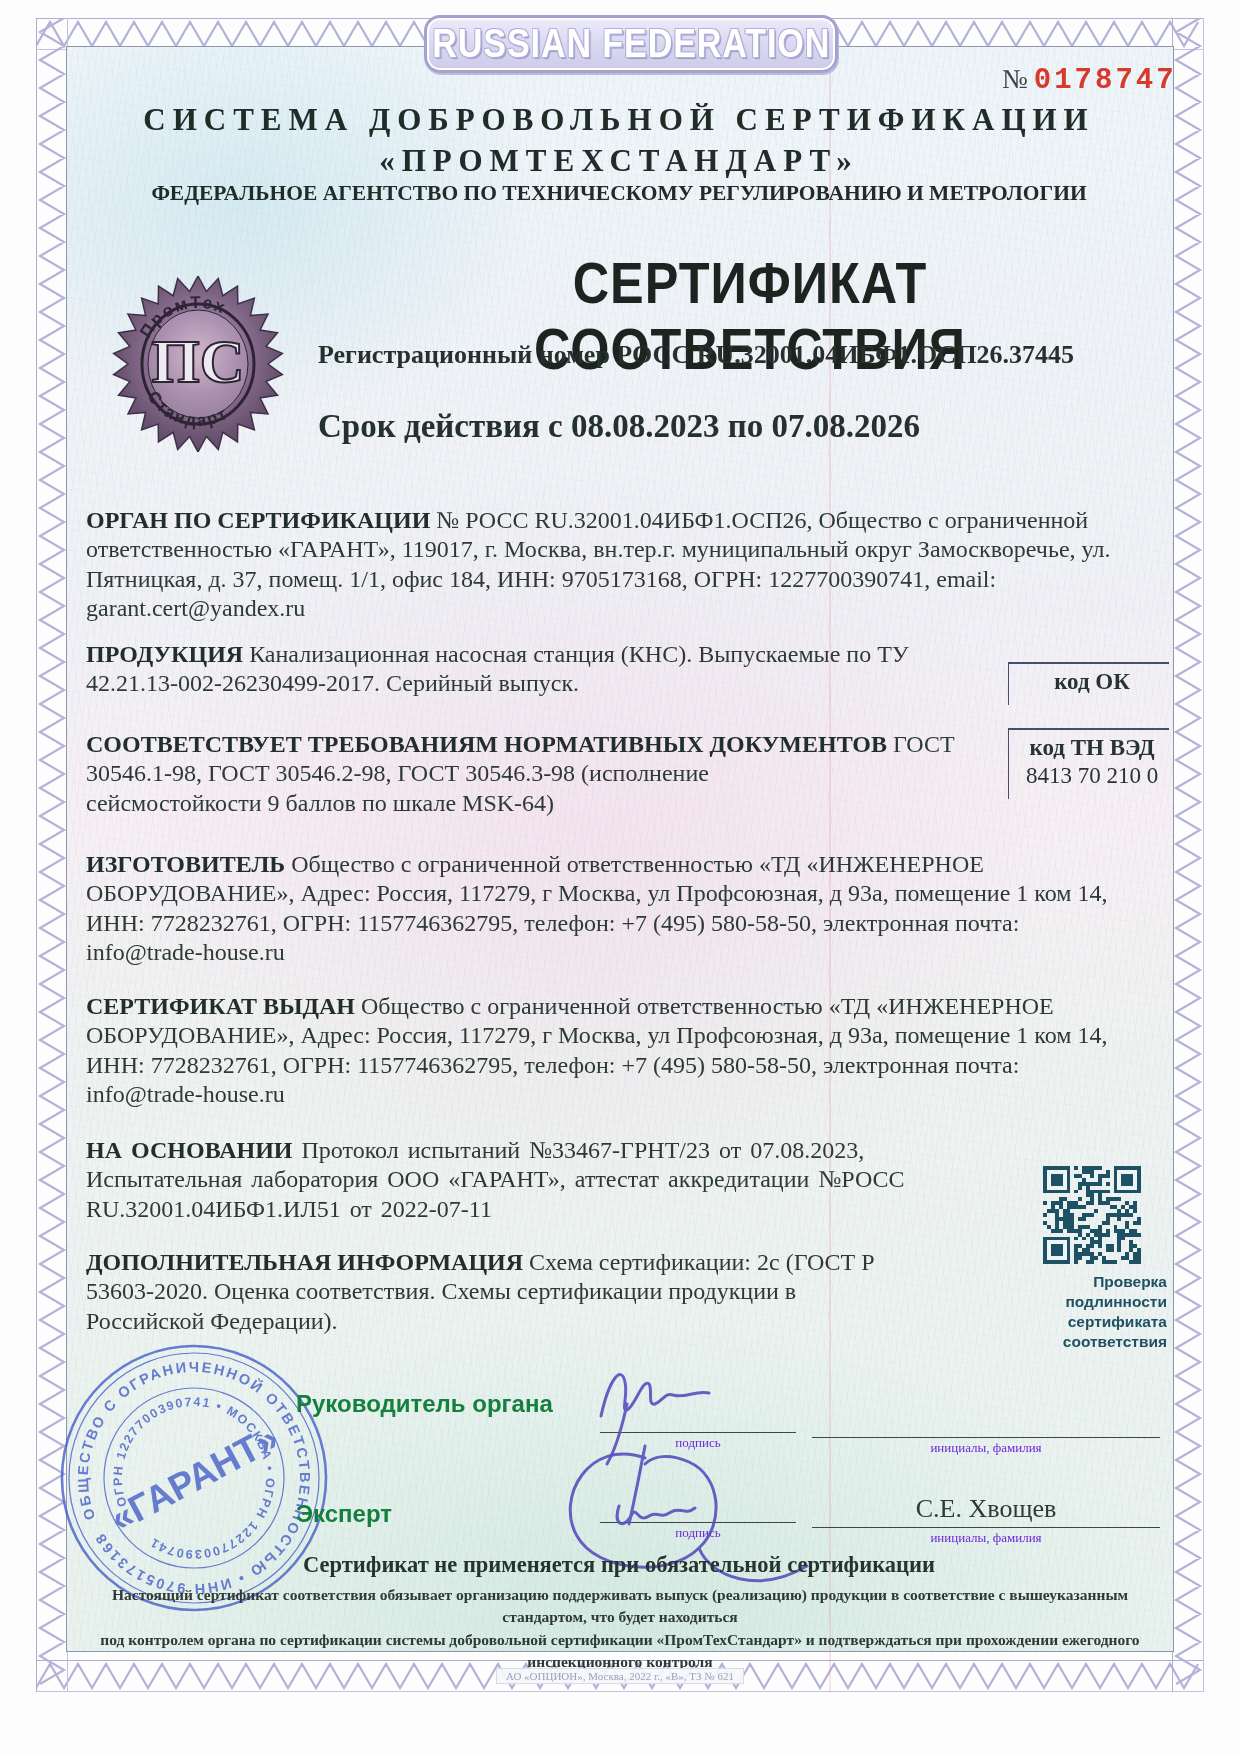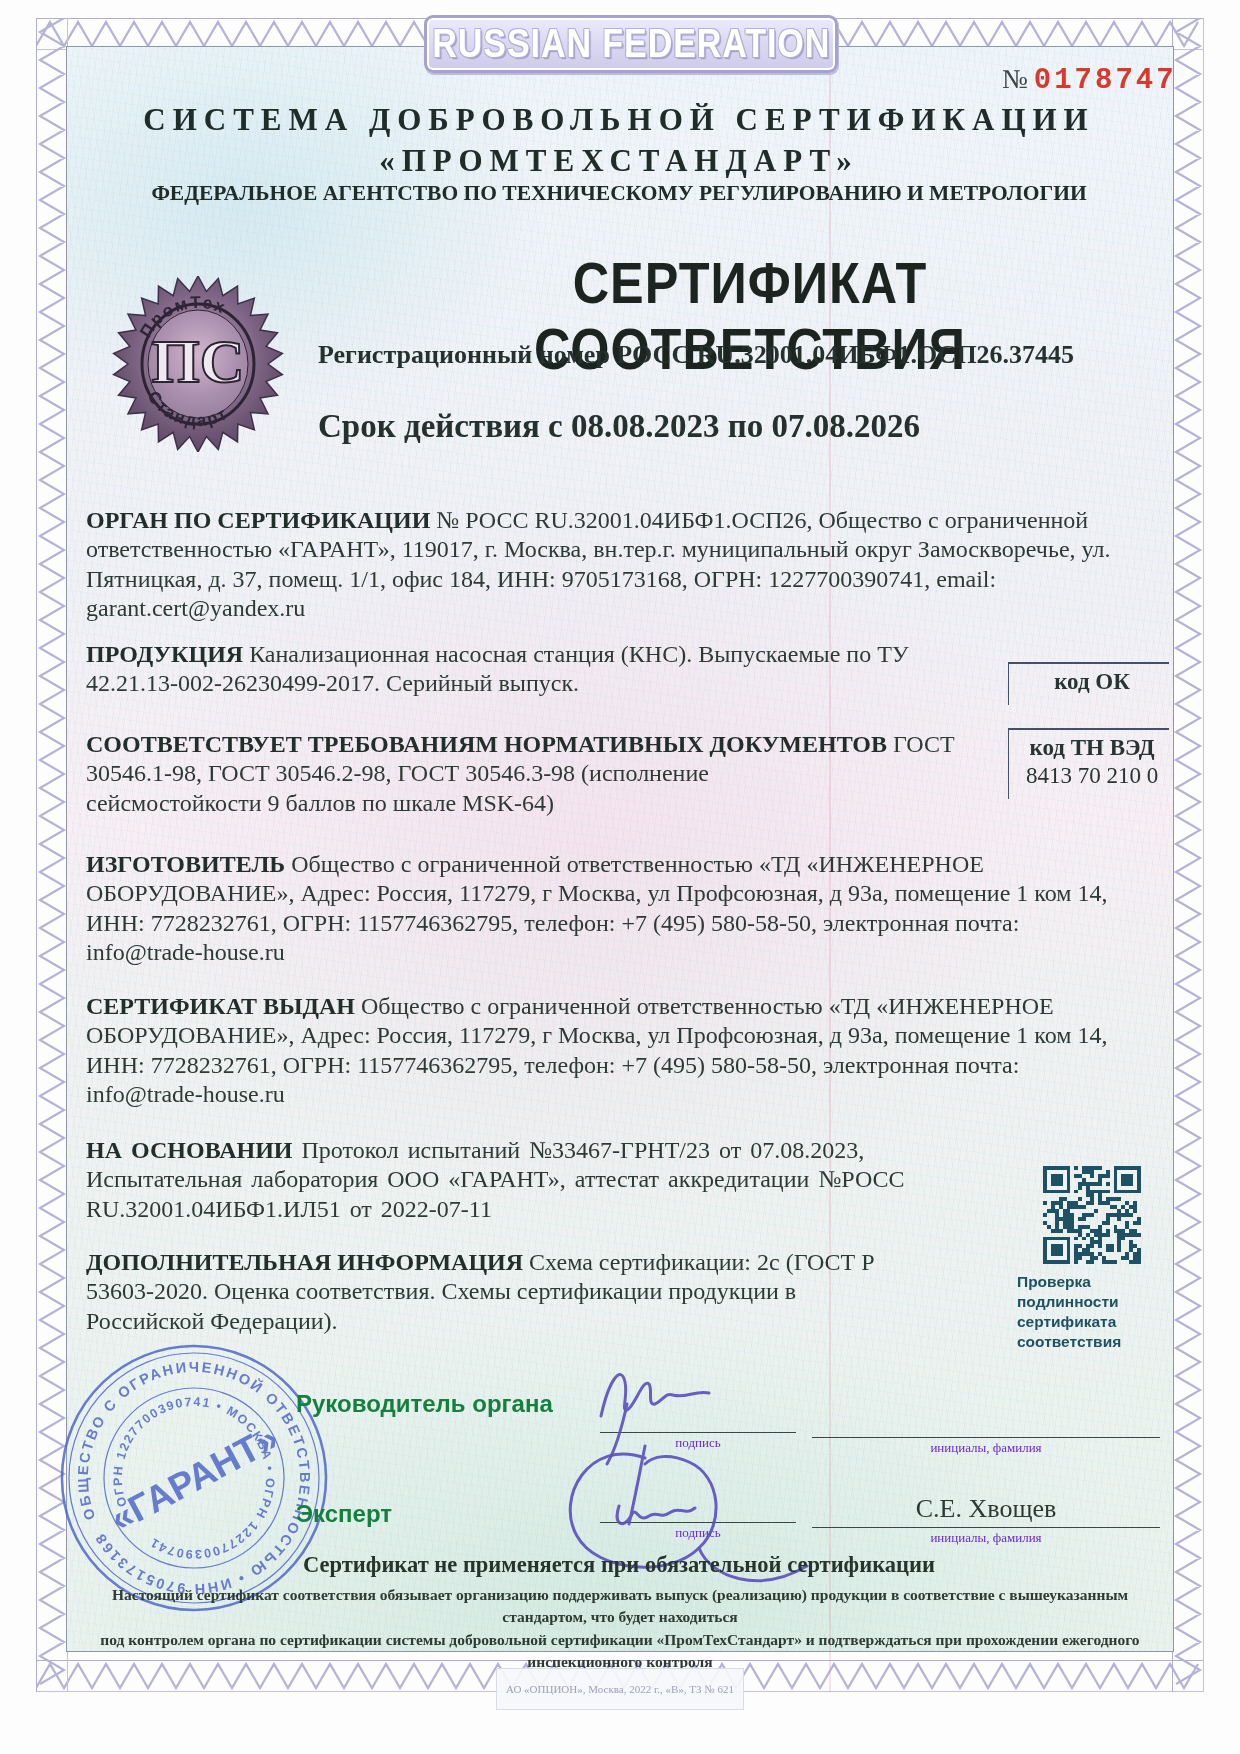"RUSSIAN FEDERATION" .banner { border-radius: 9px -> 16px }
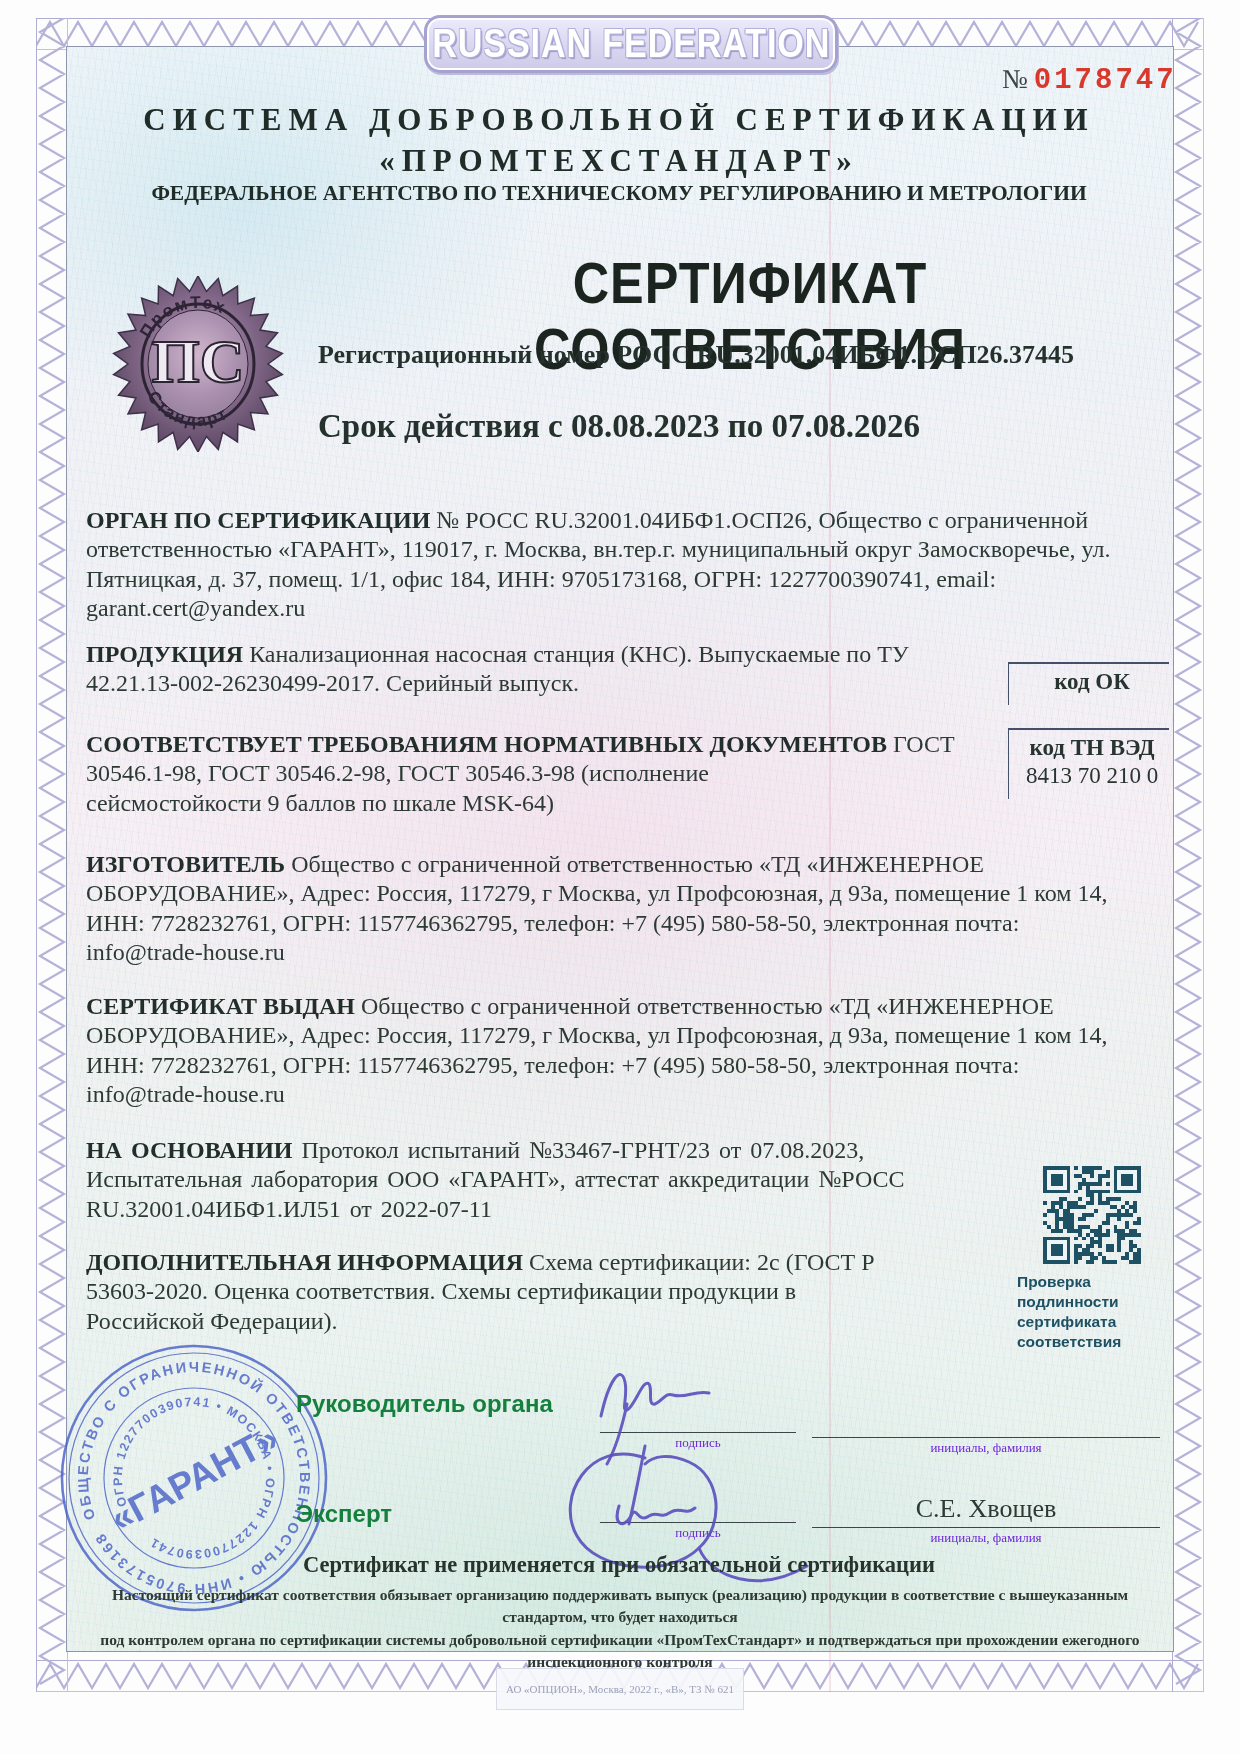"Проверка" .qrwrap { text-align: left -> right }
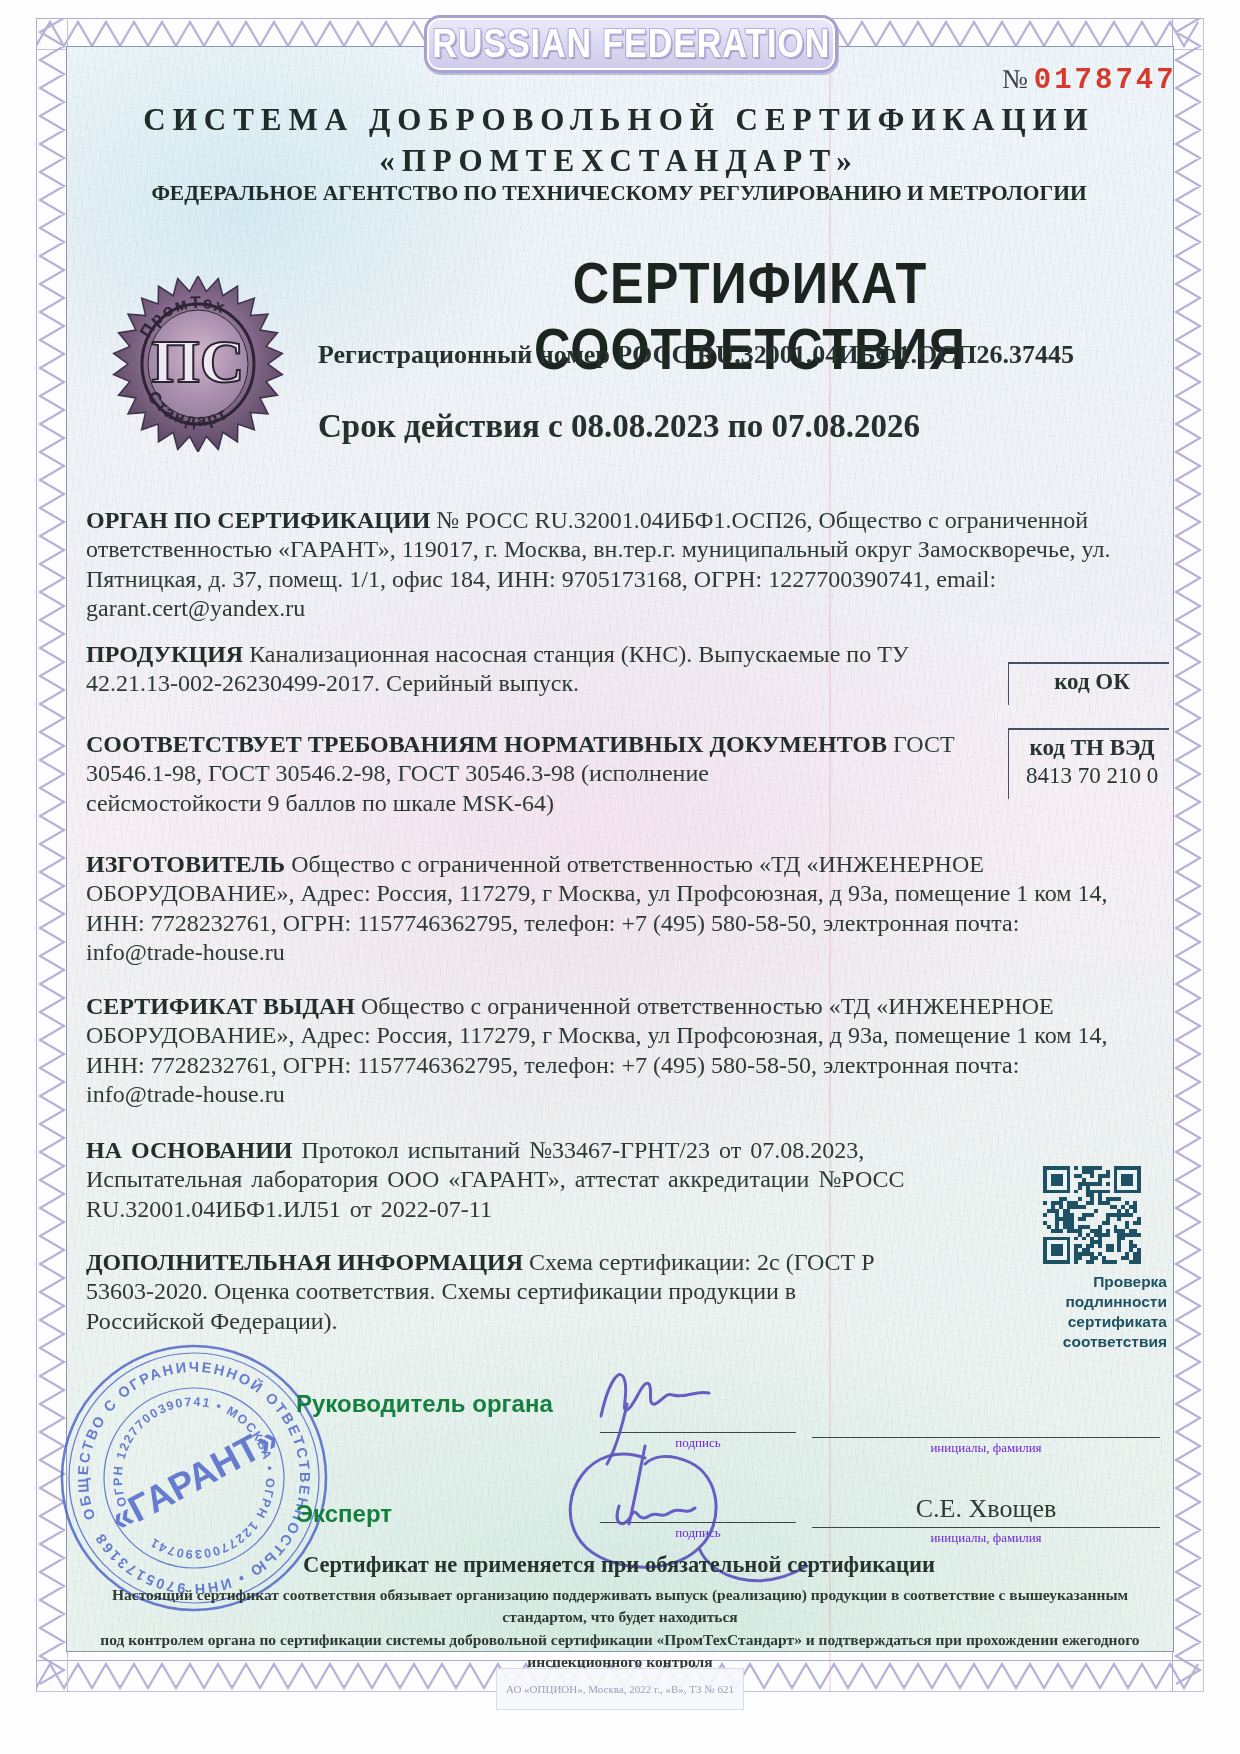"АО «ОПЦИОН», Москва, 2022 г.," .imprint { padding: 14px 9px -> 1px 9px }
